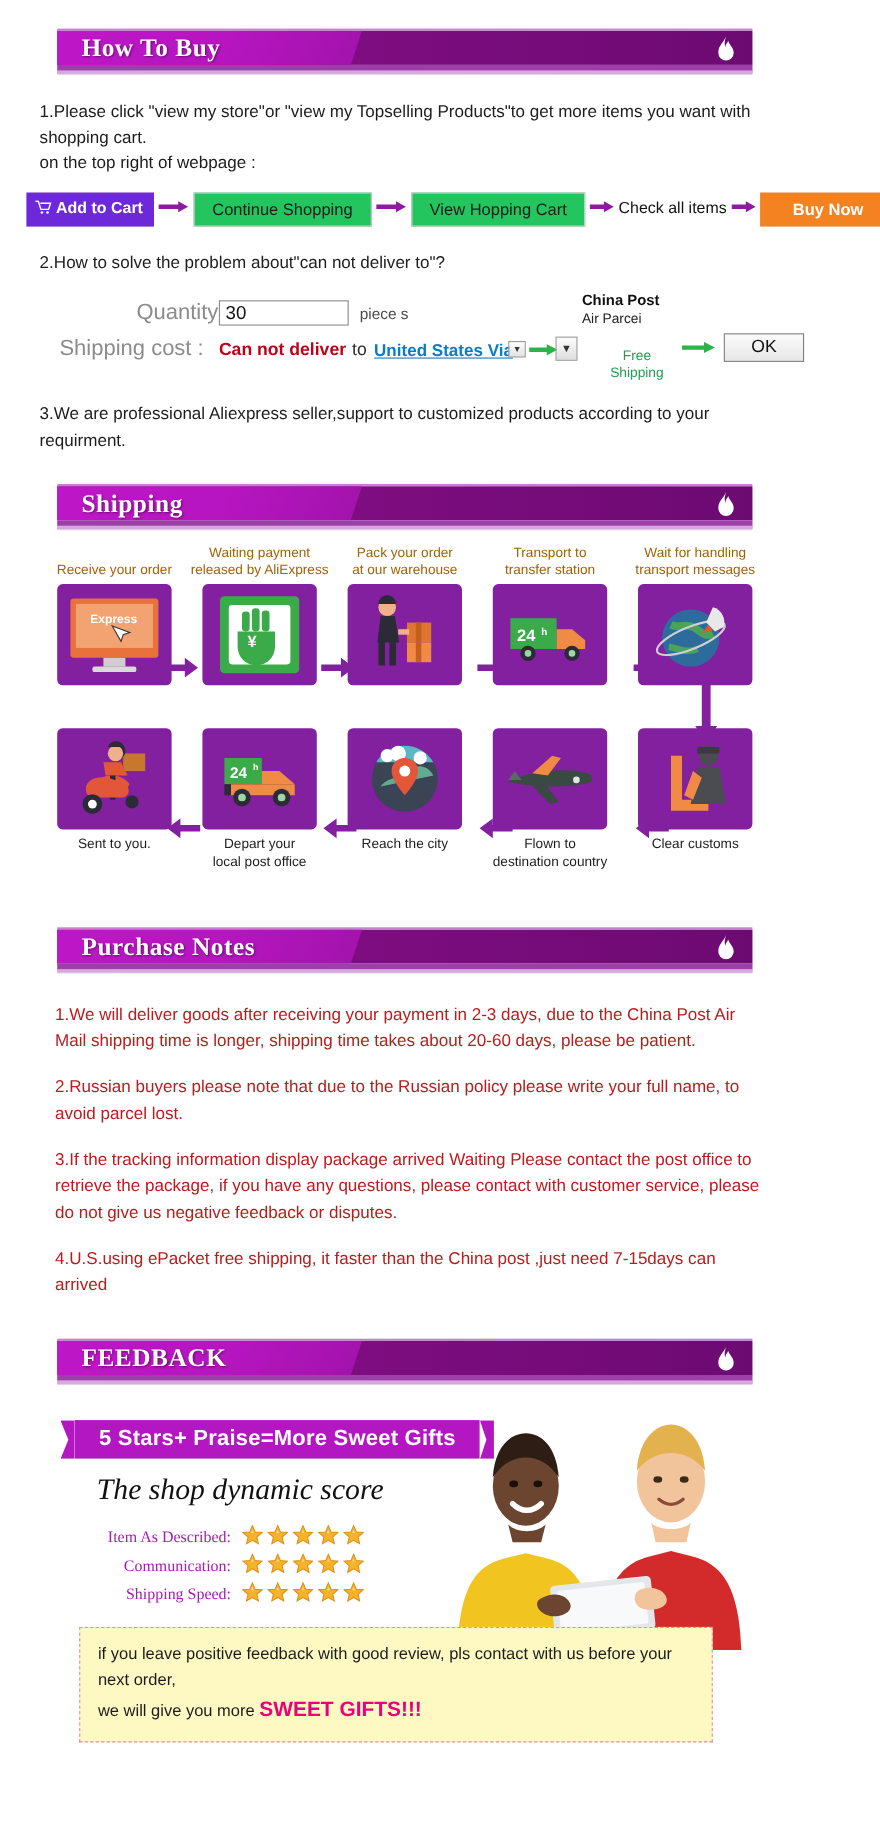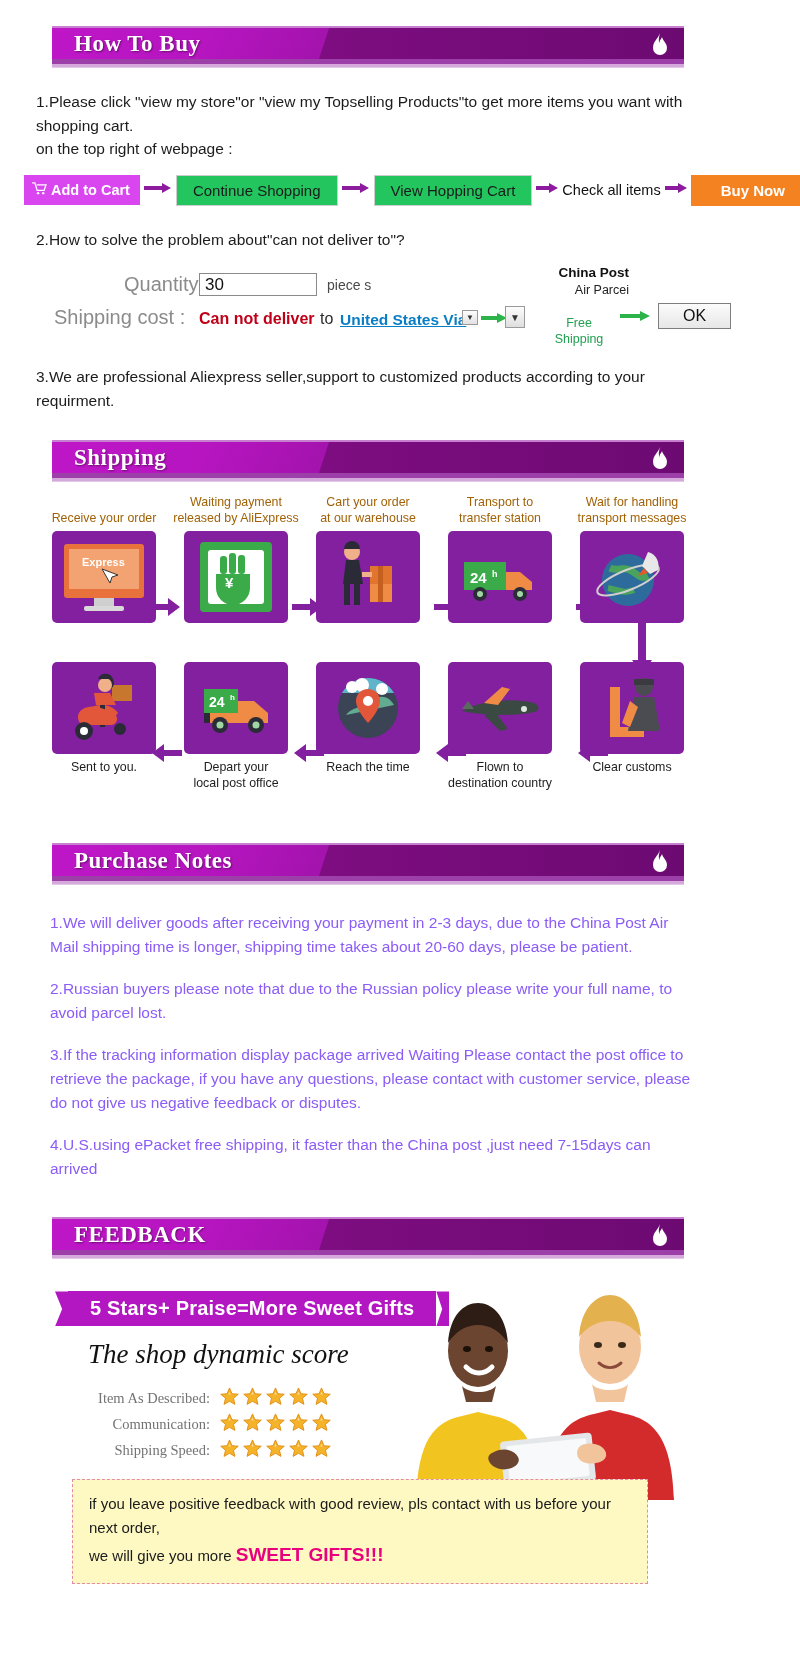"Add to Cart" .chip-orange-red { background: #d946ef -> #6d28d9 }
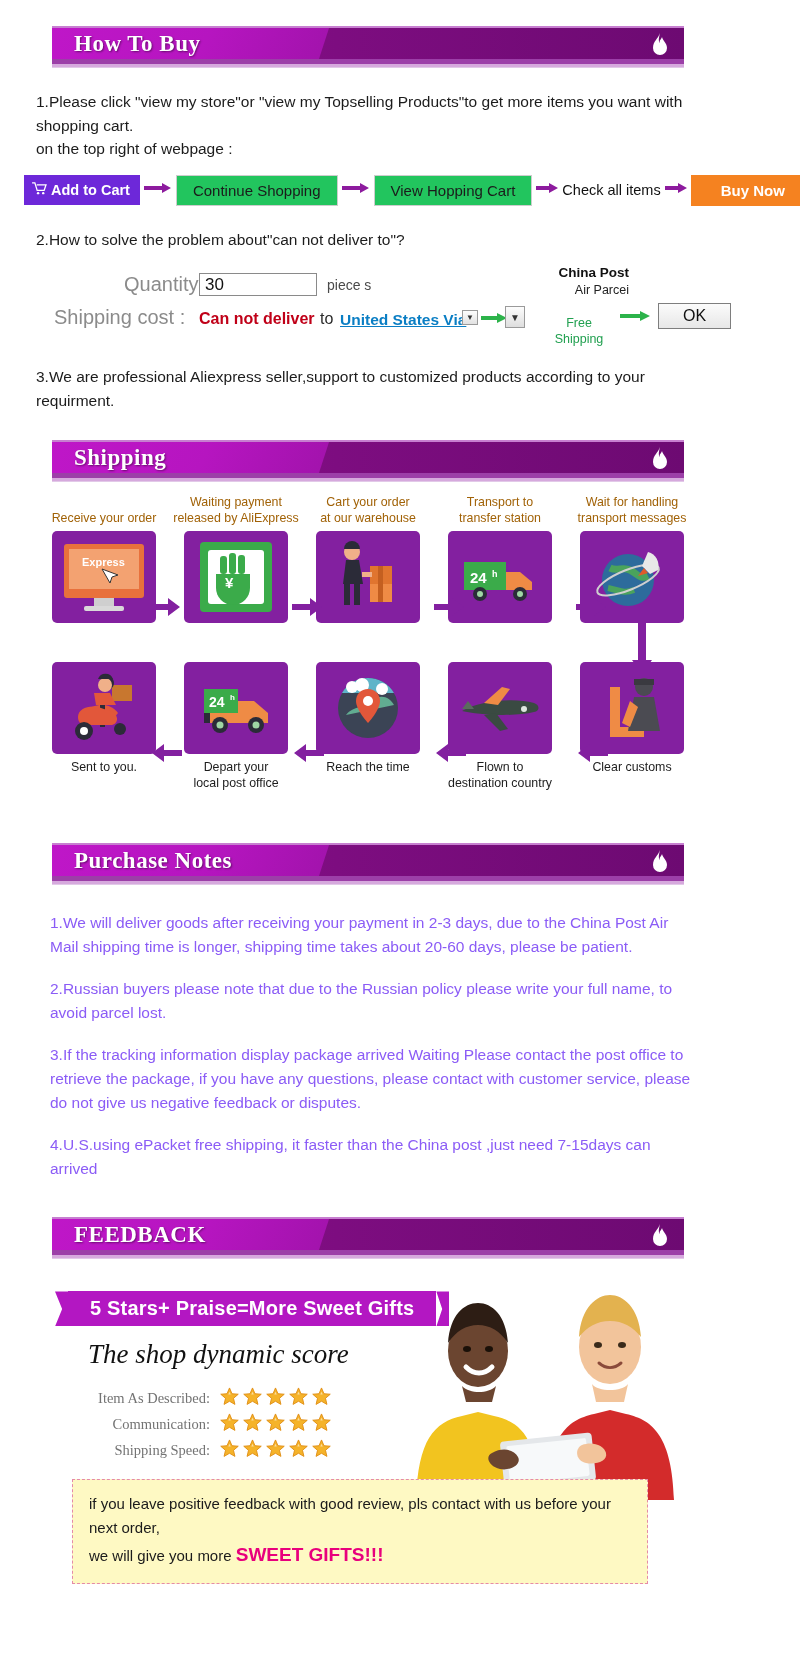"China Post" .chinapost { text-align: right -> left }
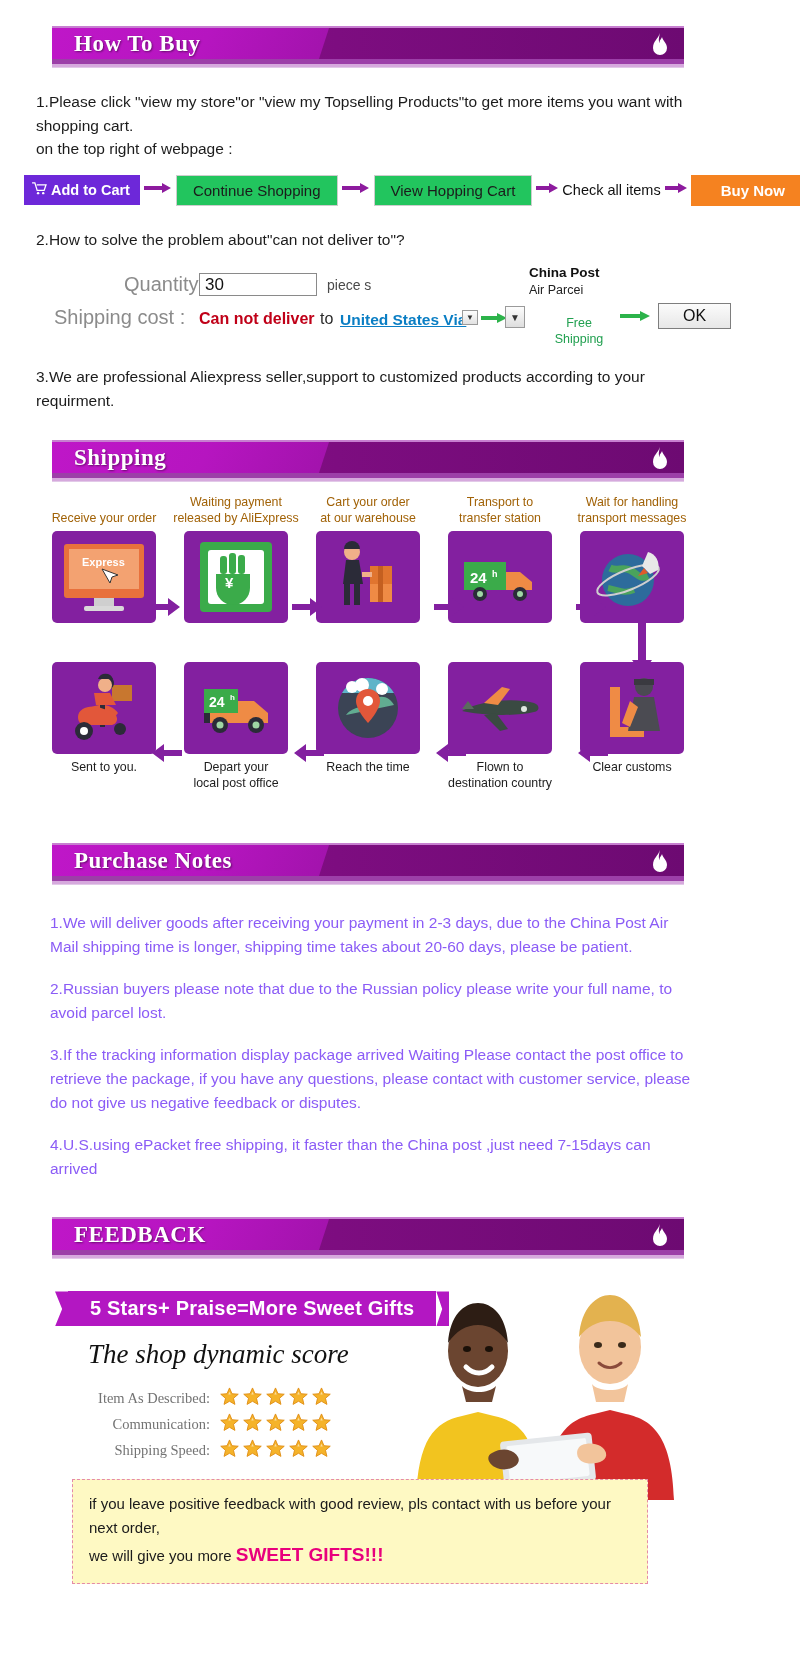"Cart your order" div.ship-cap { text: Cart -> Pack }
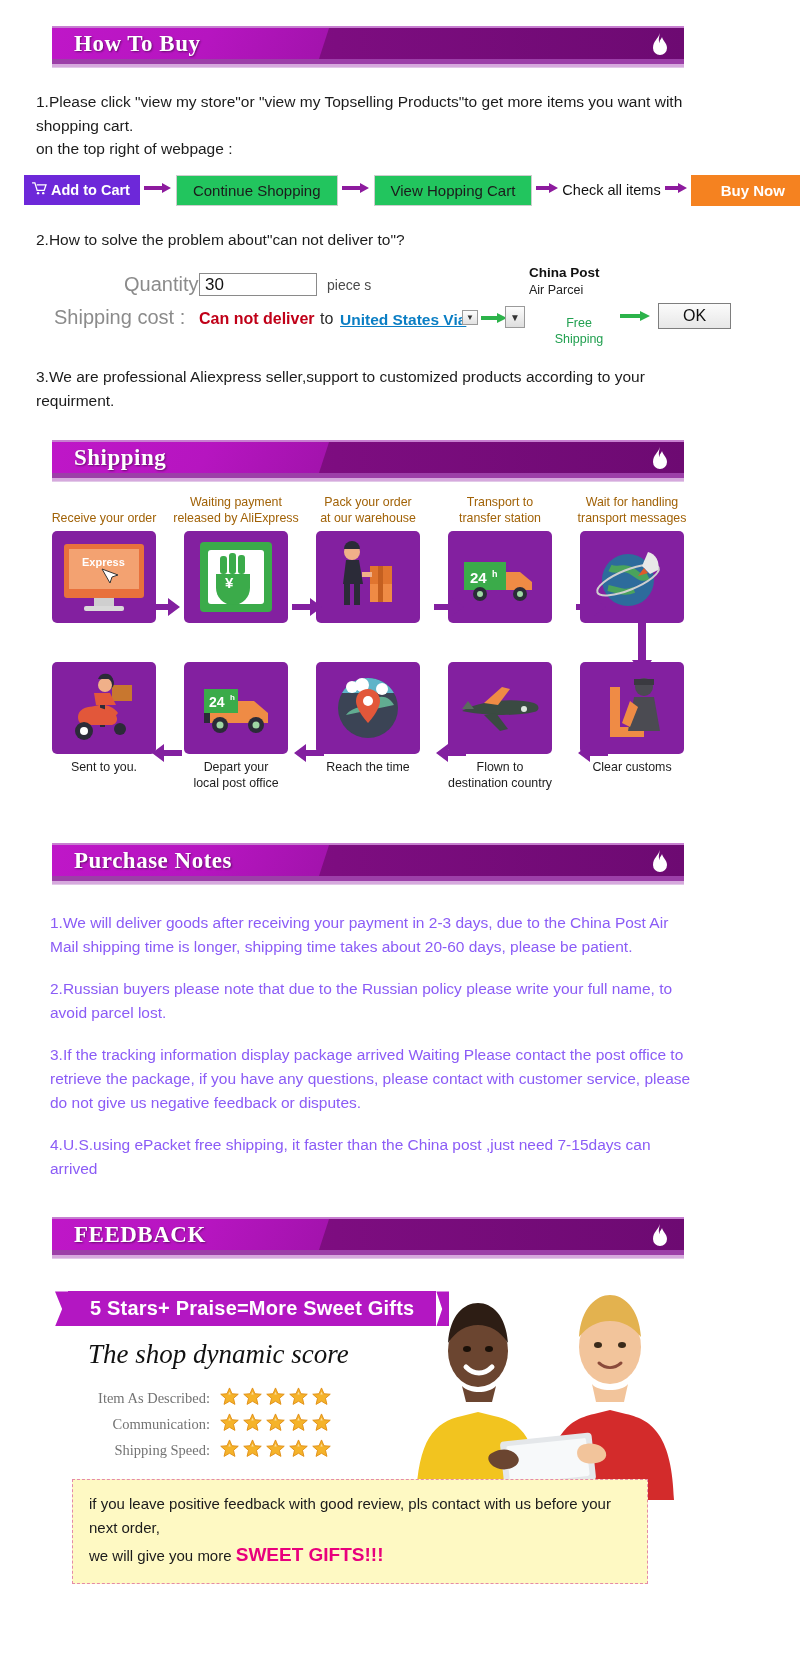"Reach the time" div.ship-cap-below { text: time -> city }
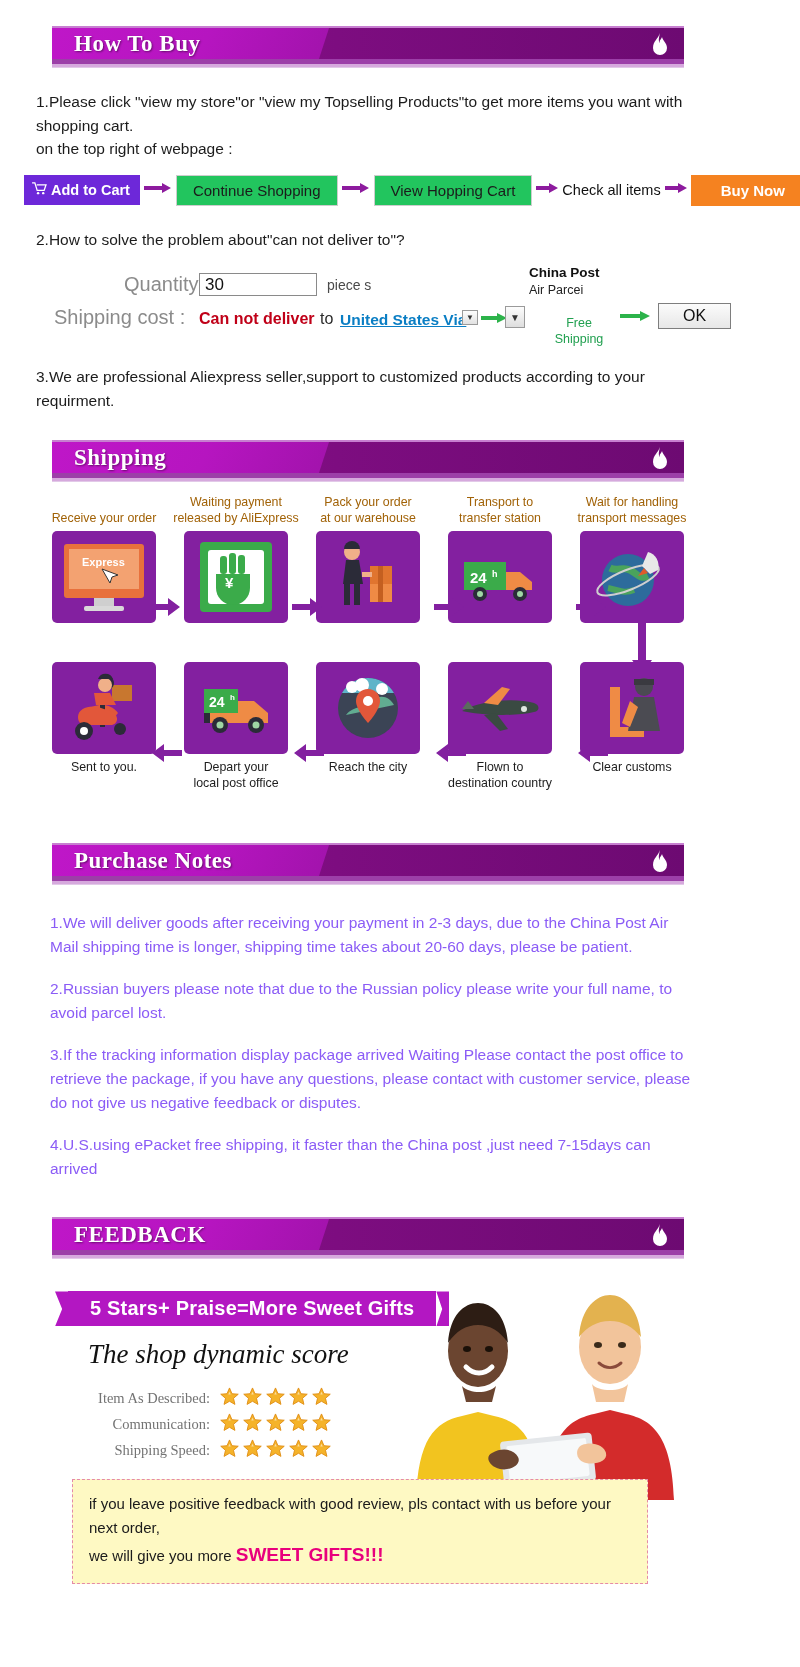"1.We will deliver goods after" .note { color: #8b5cf6 -> #b91c1c }
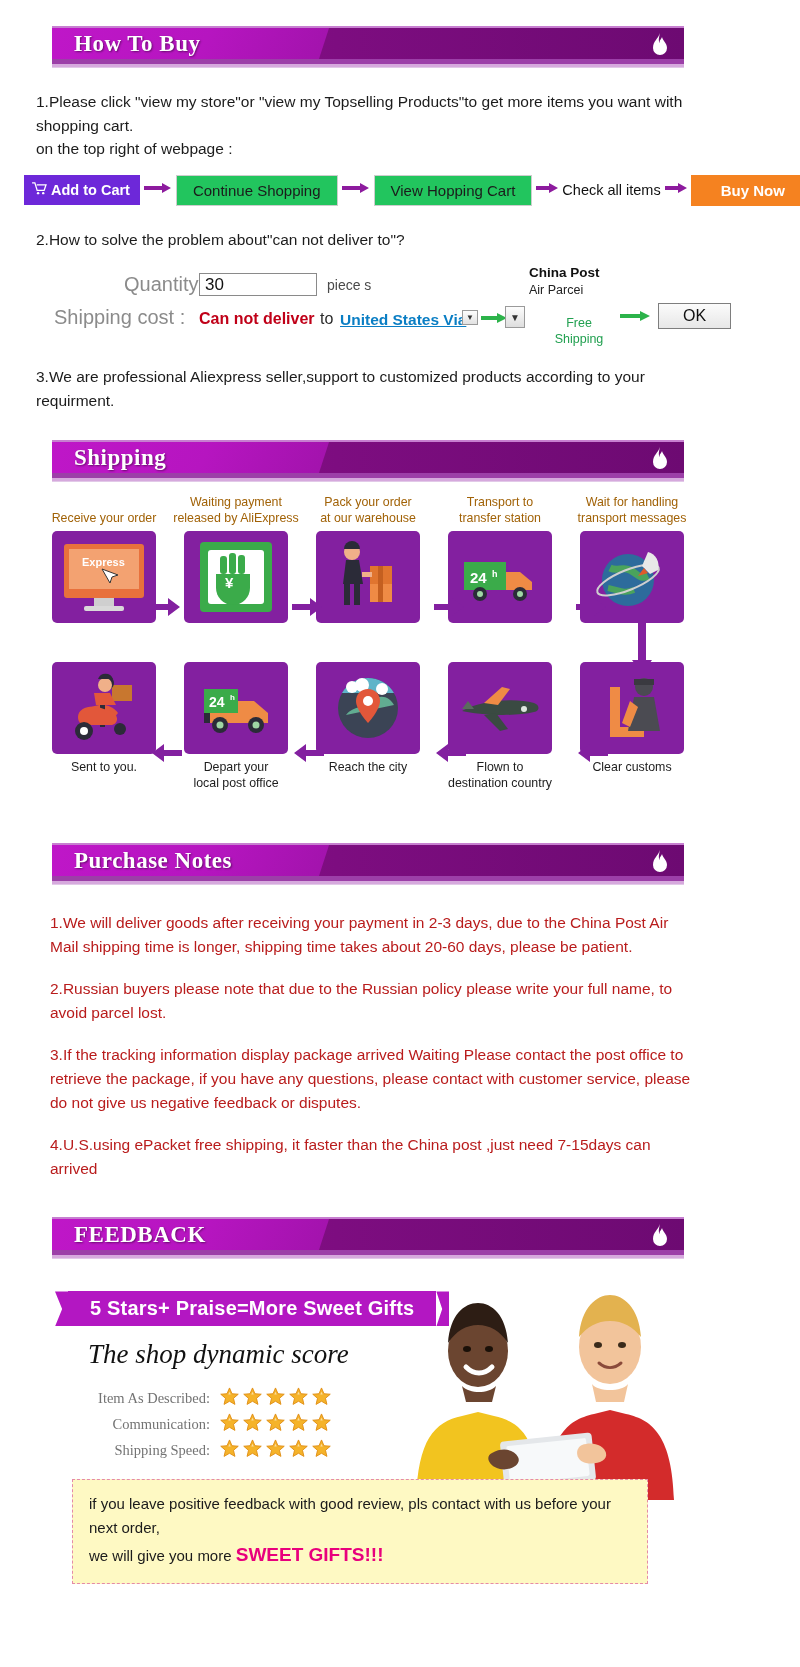"Item As Described:" .score-lbl { color: #737373 -> #a21caf }
